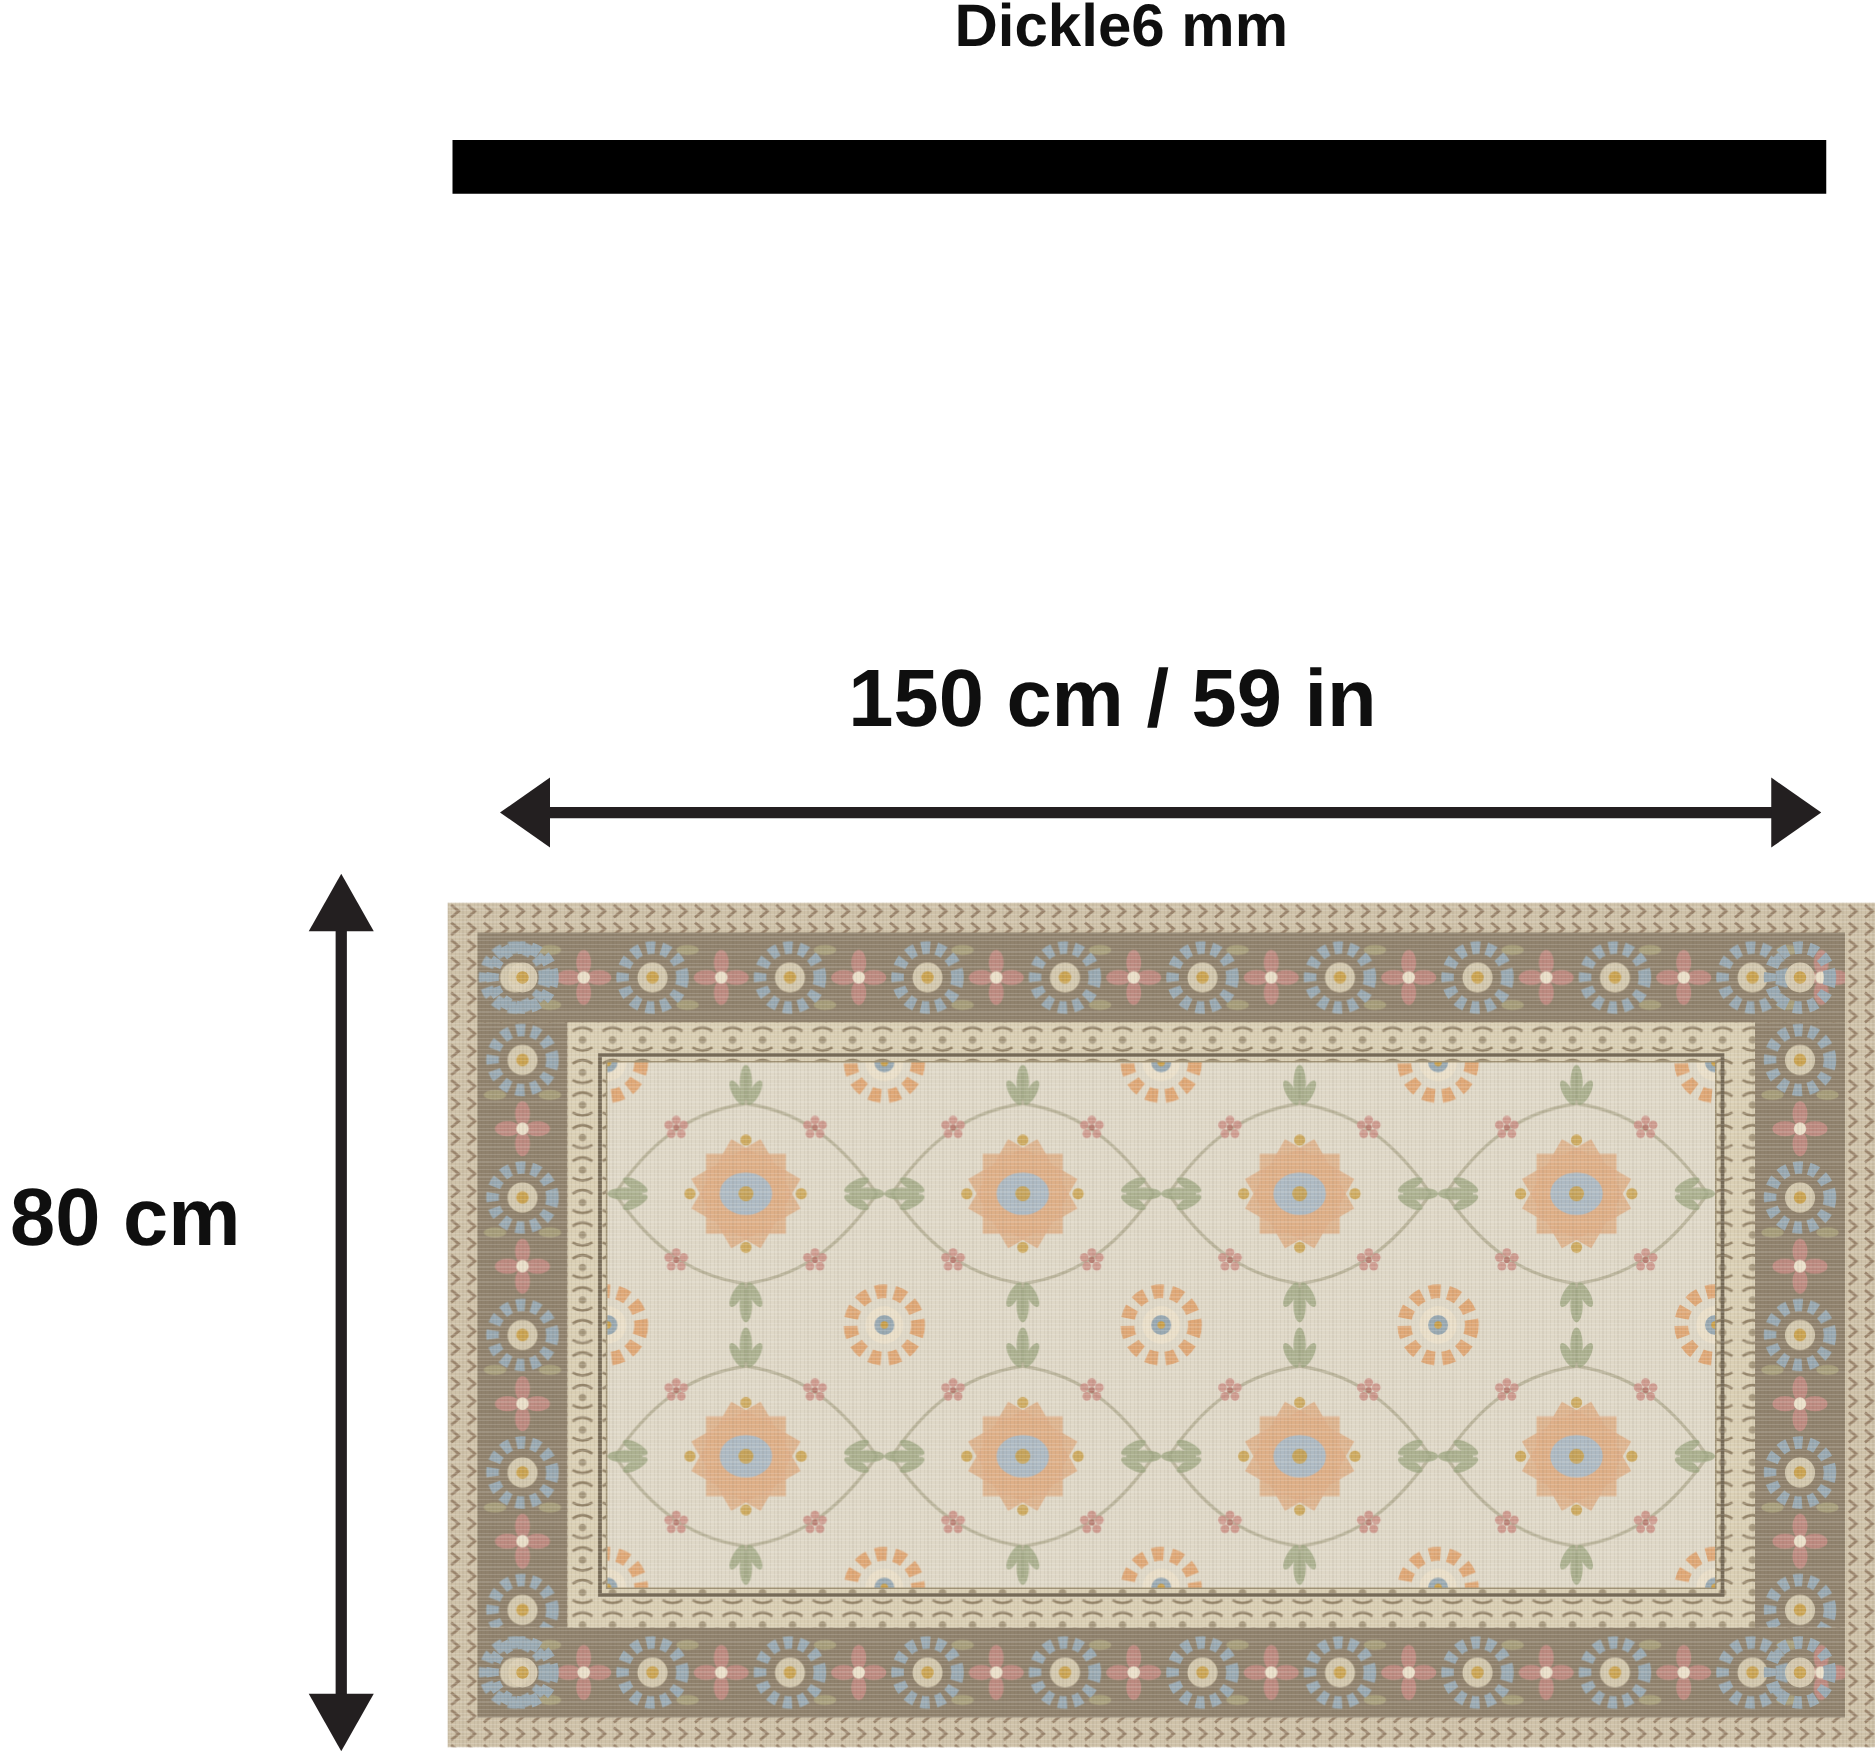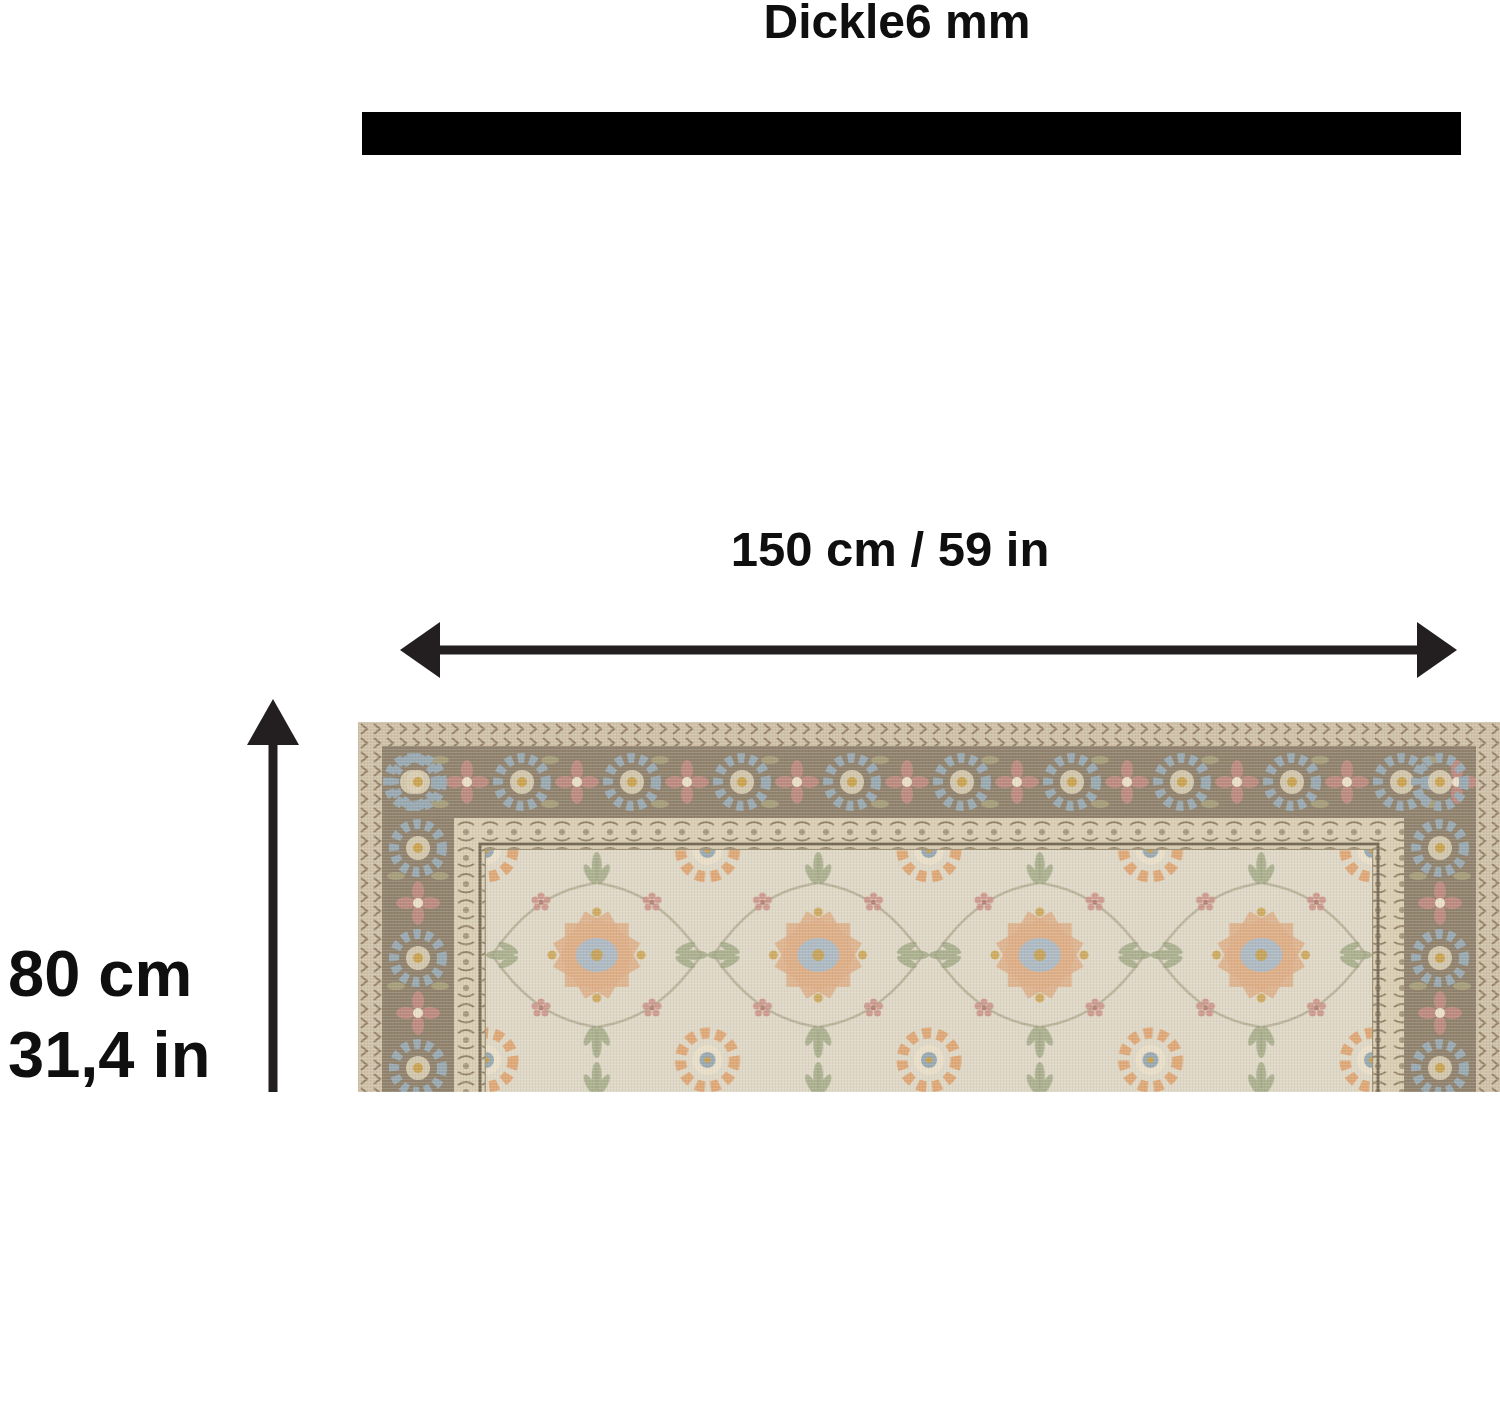"Dickle6 mm" .canvas { height: 1092px -> 1406px }
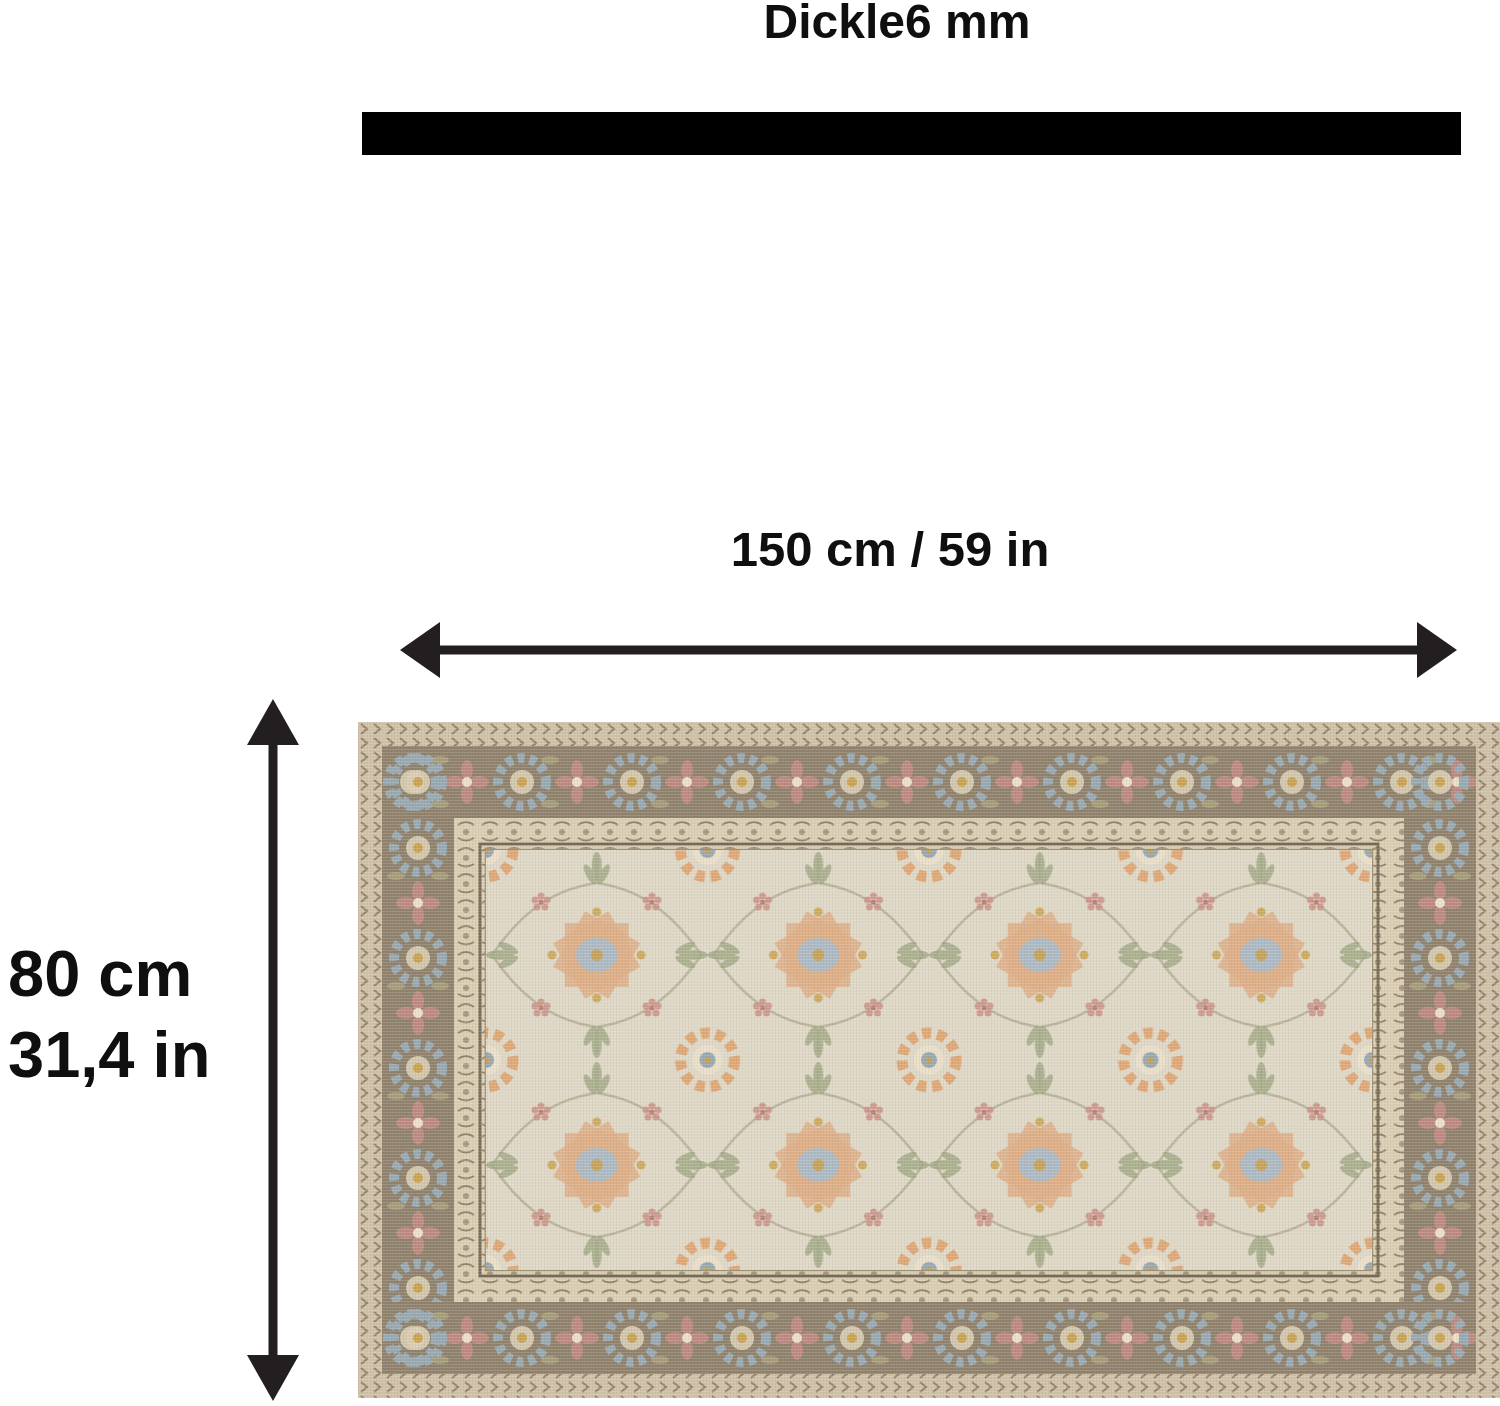"150 cm / 59 in" .width-label { font-size: 49px -> 65px }
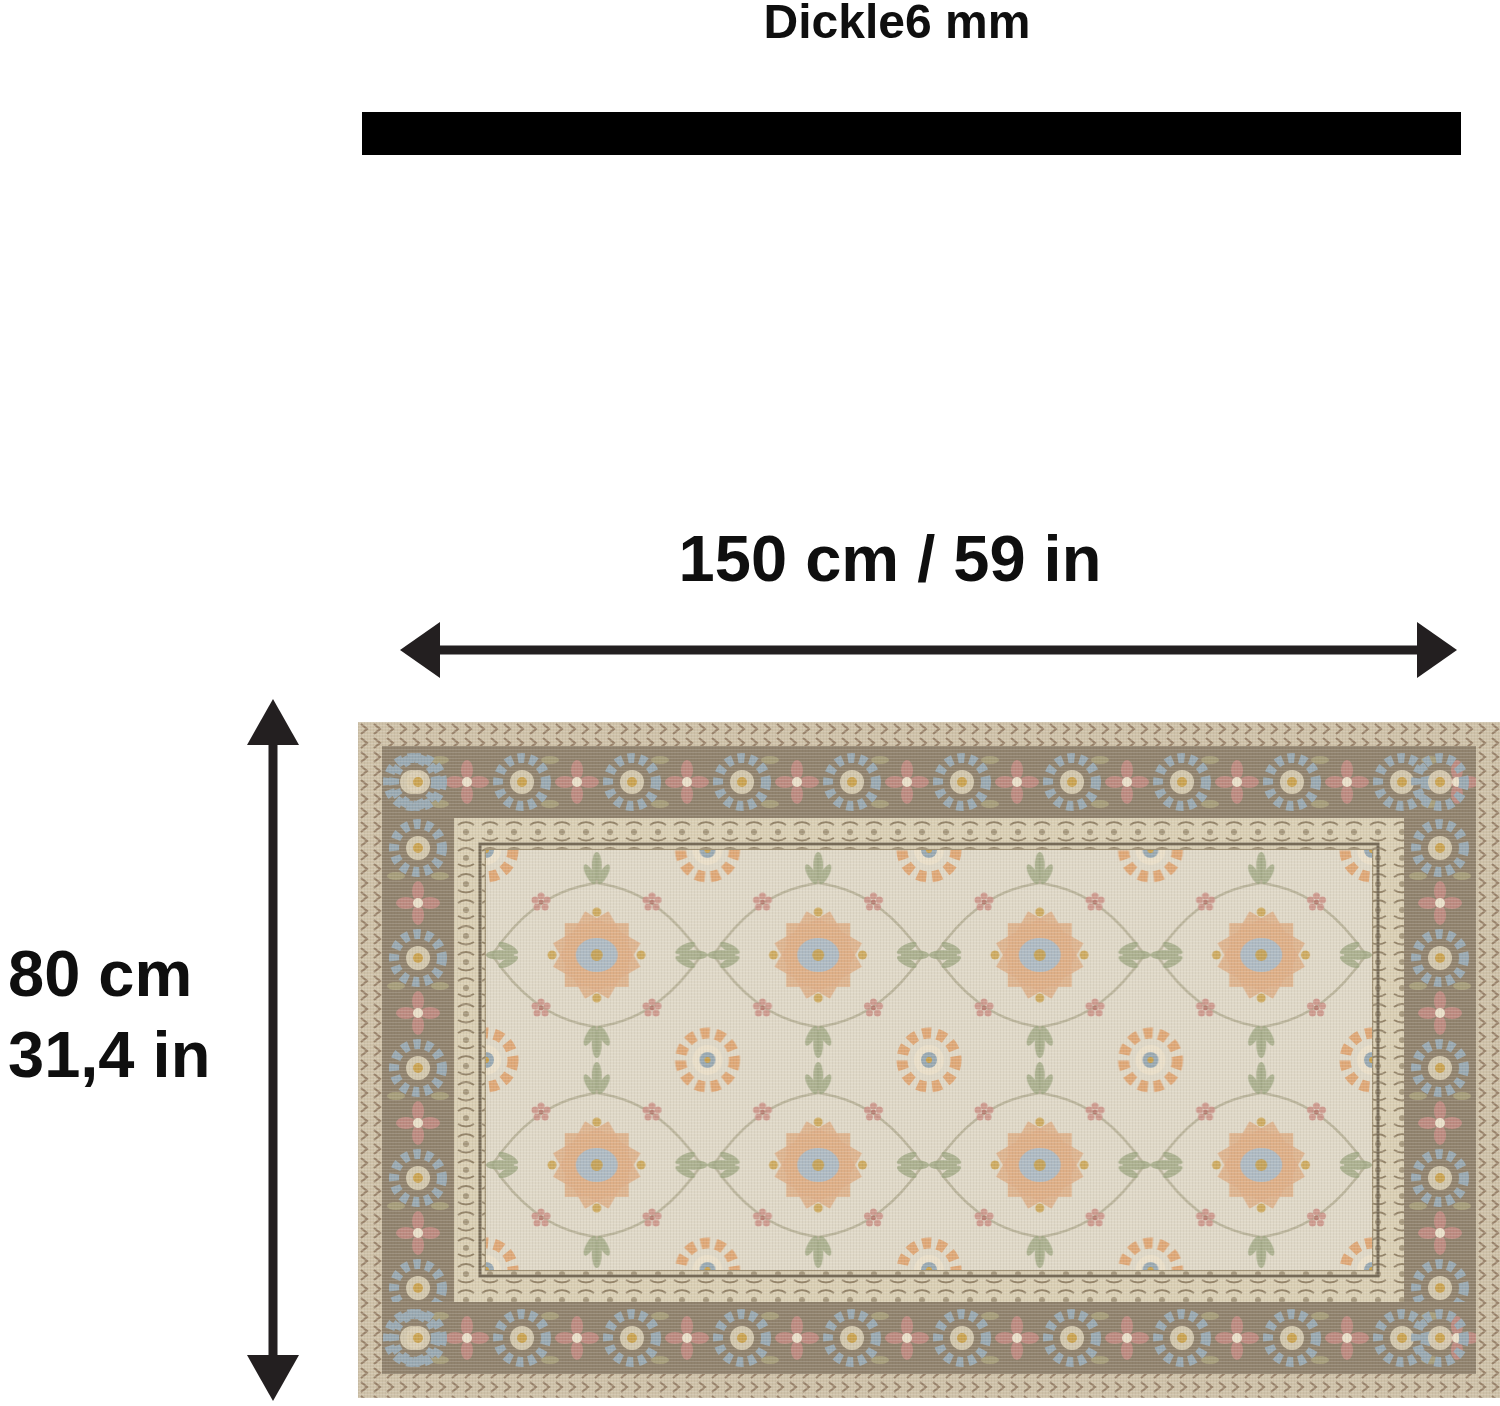"31,4 in" div { html: <div>31,4 in</div> -> none }
